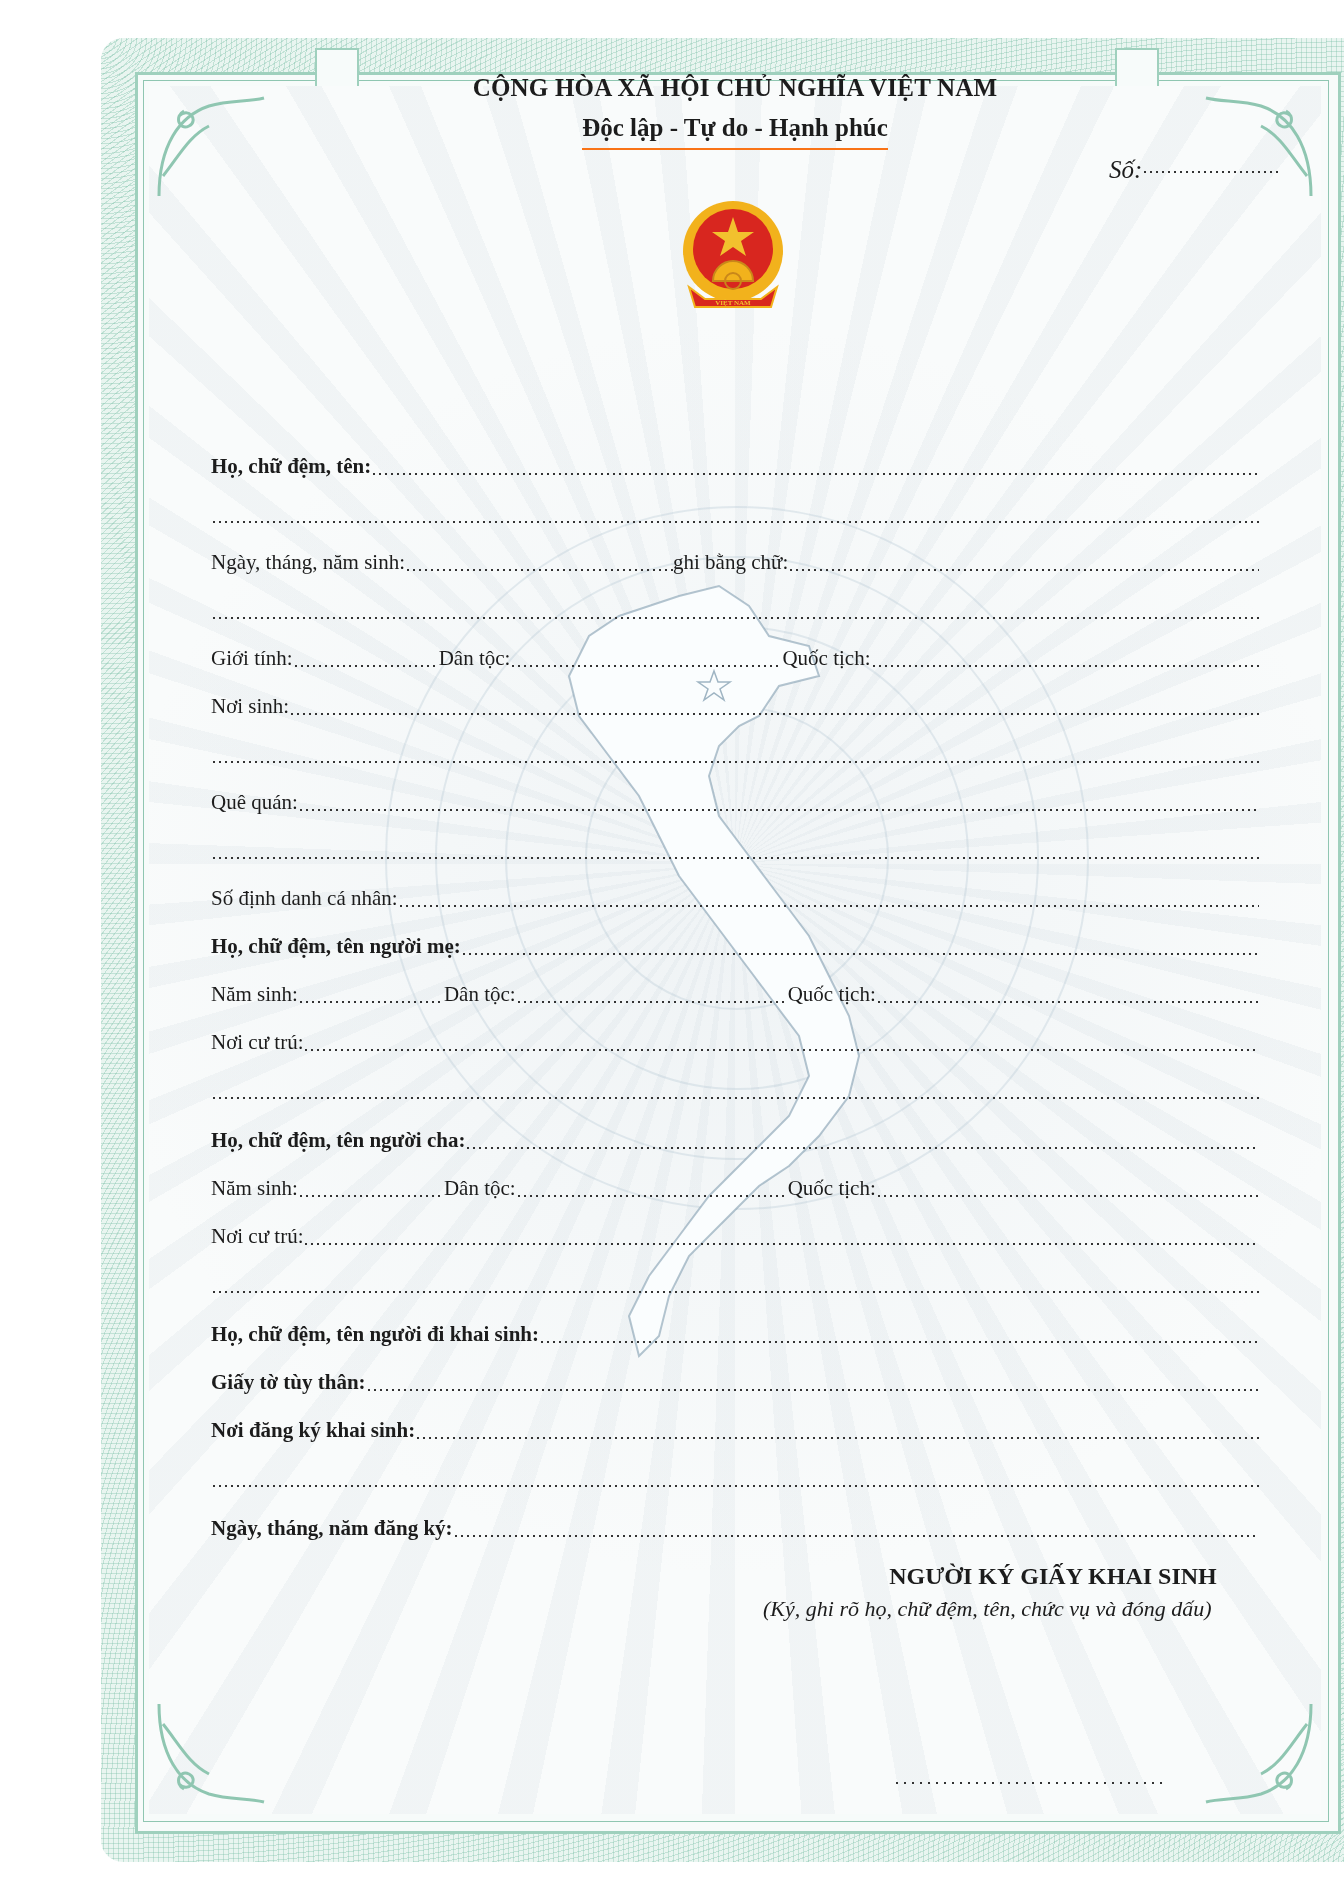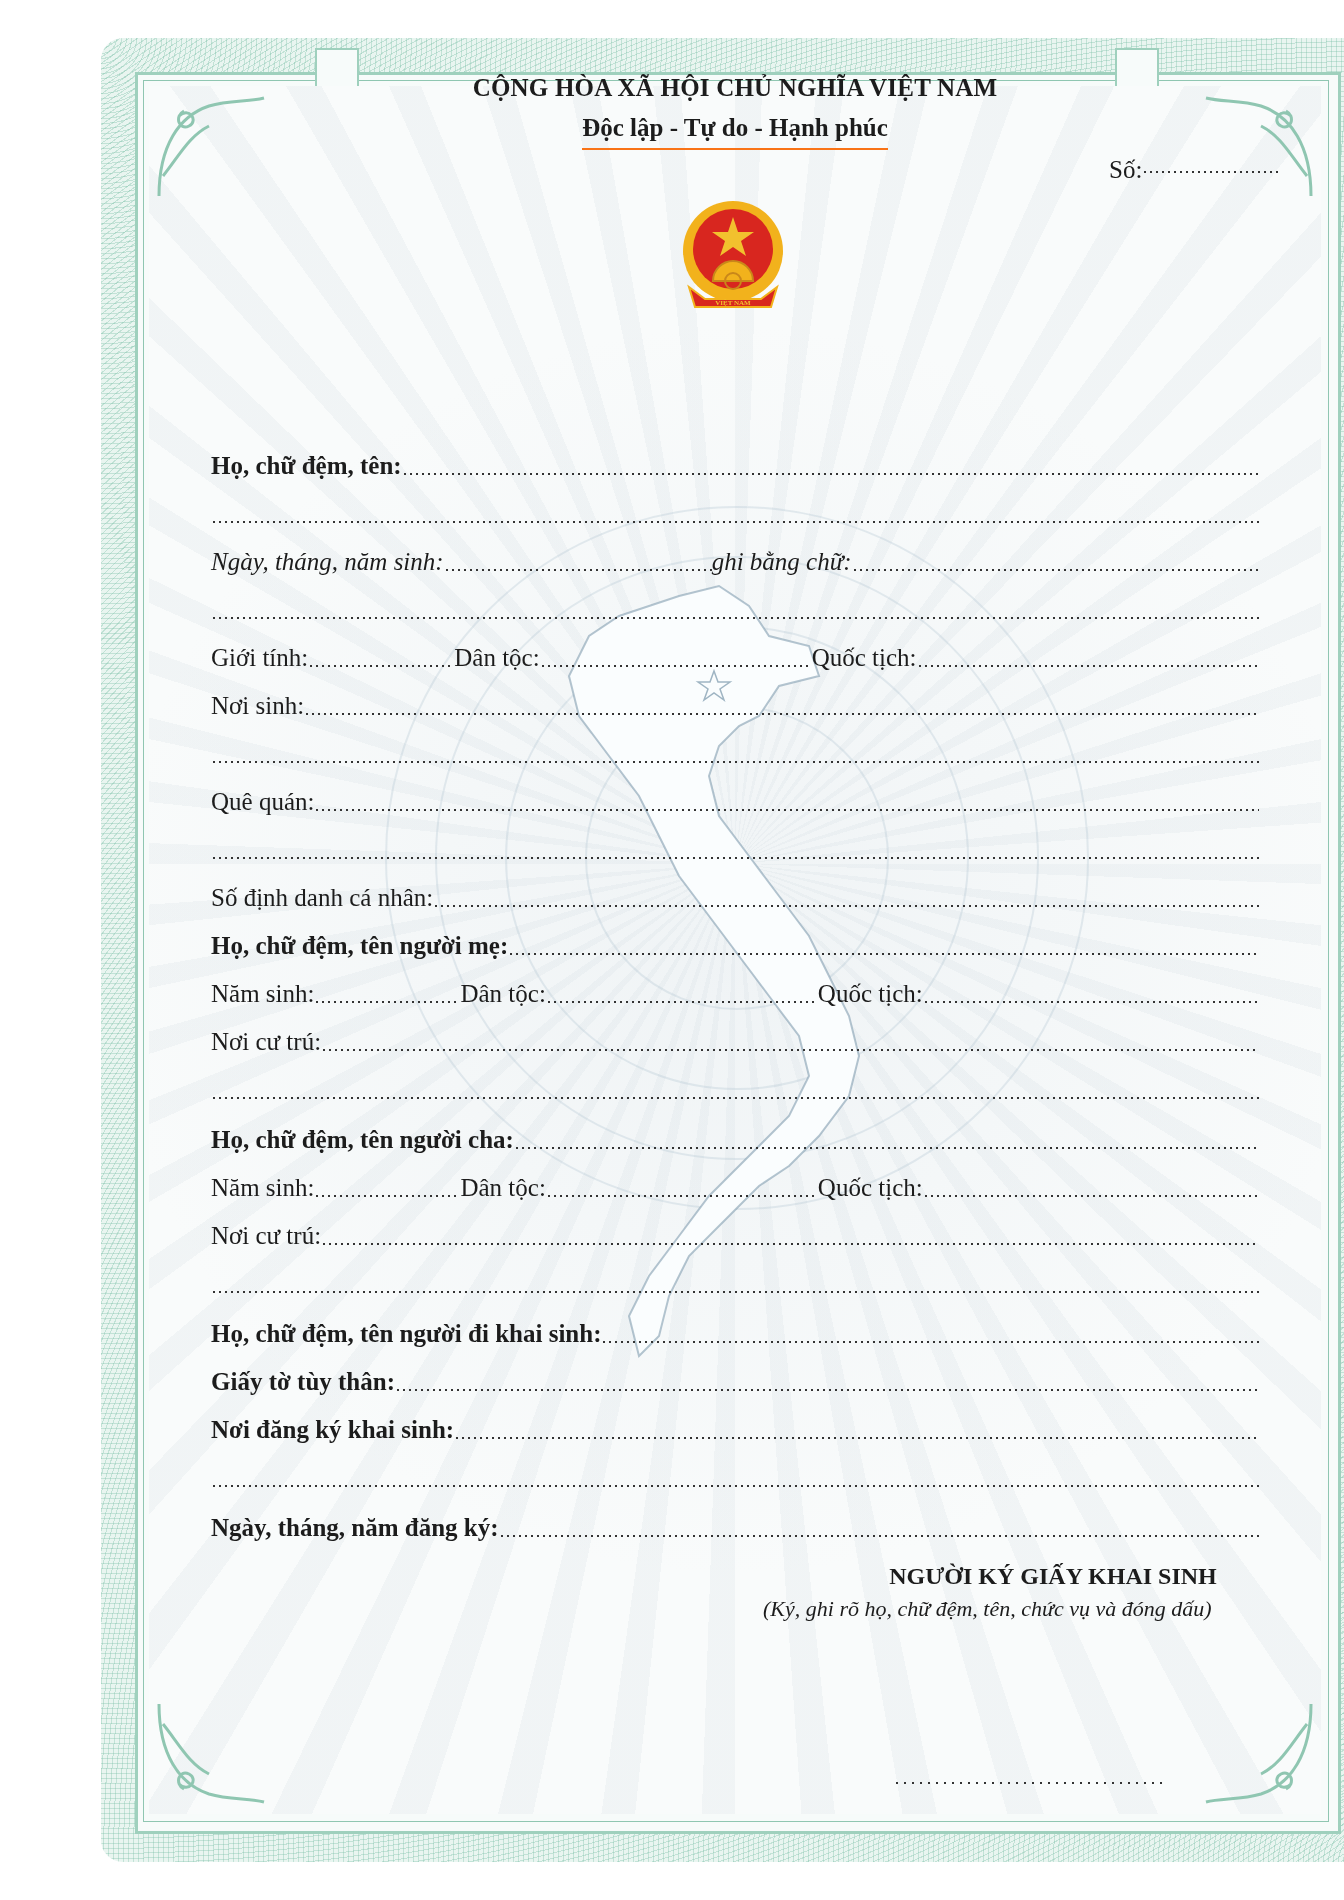"Số:" .doc-number { font-style: none -> italic }
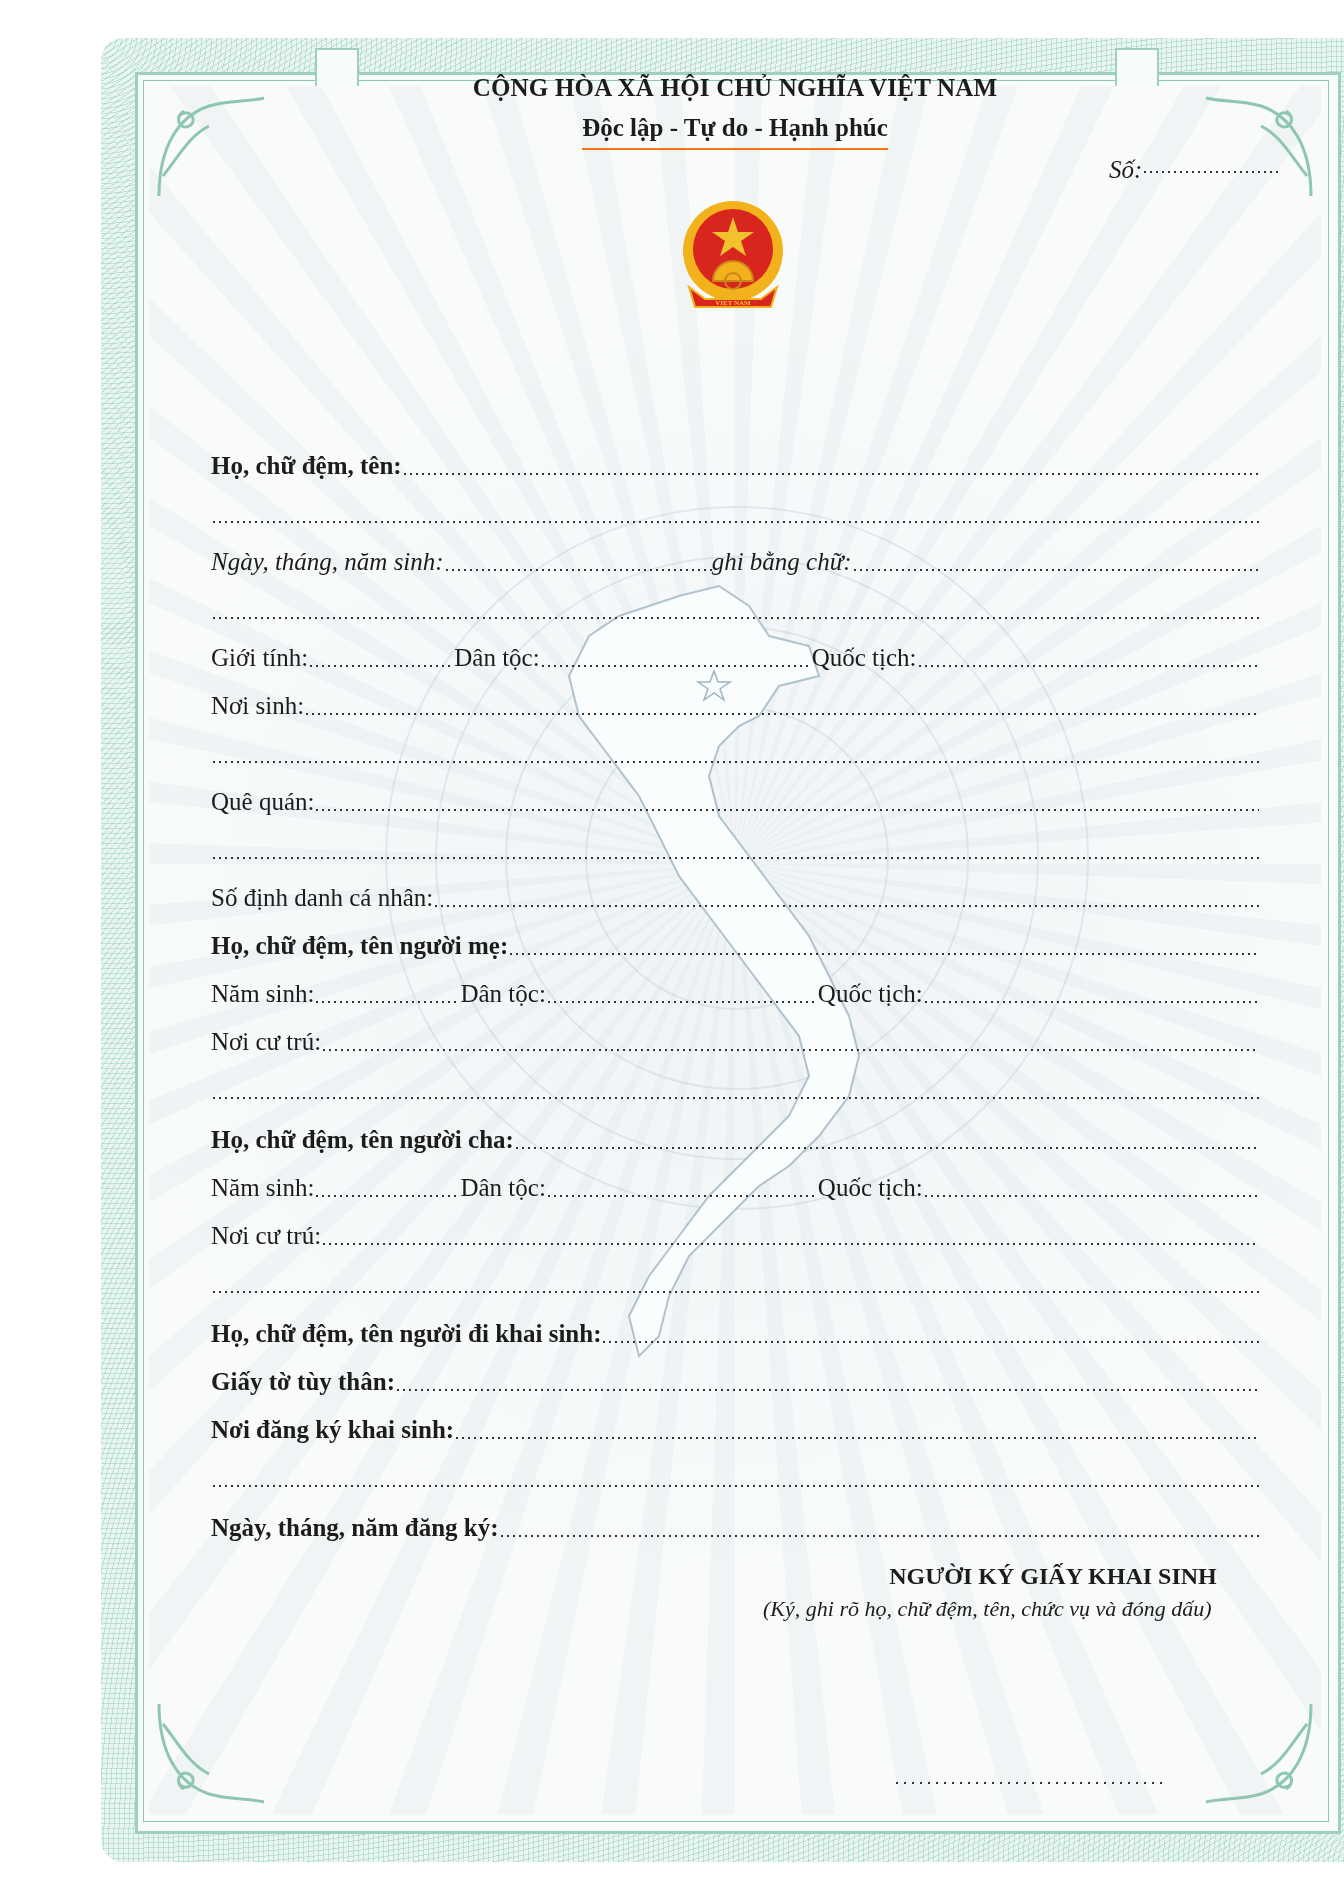"Họ, chữ đệm, tên:" .row { font-size: 25px -> 21px }
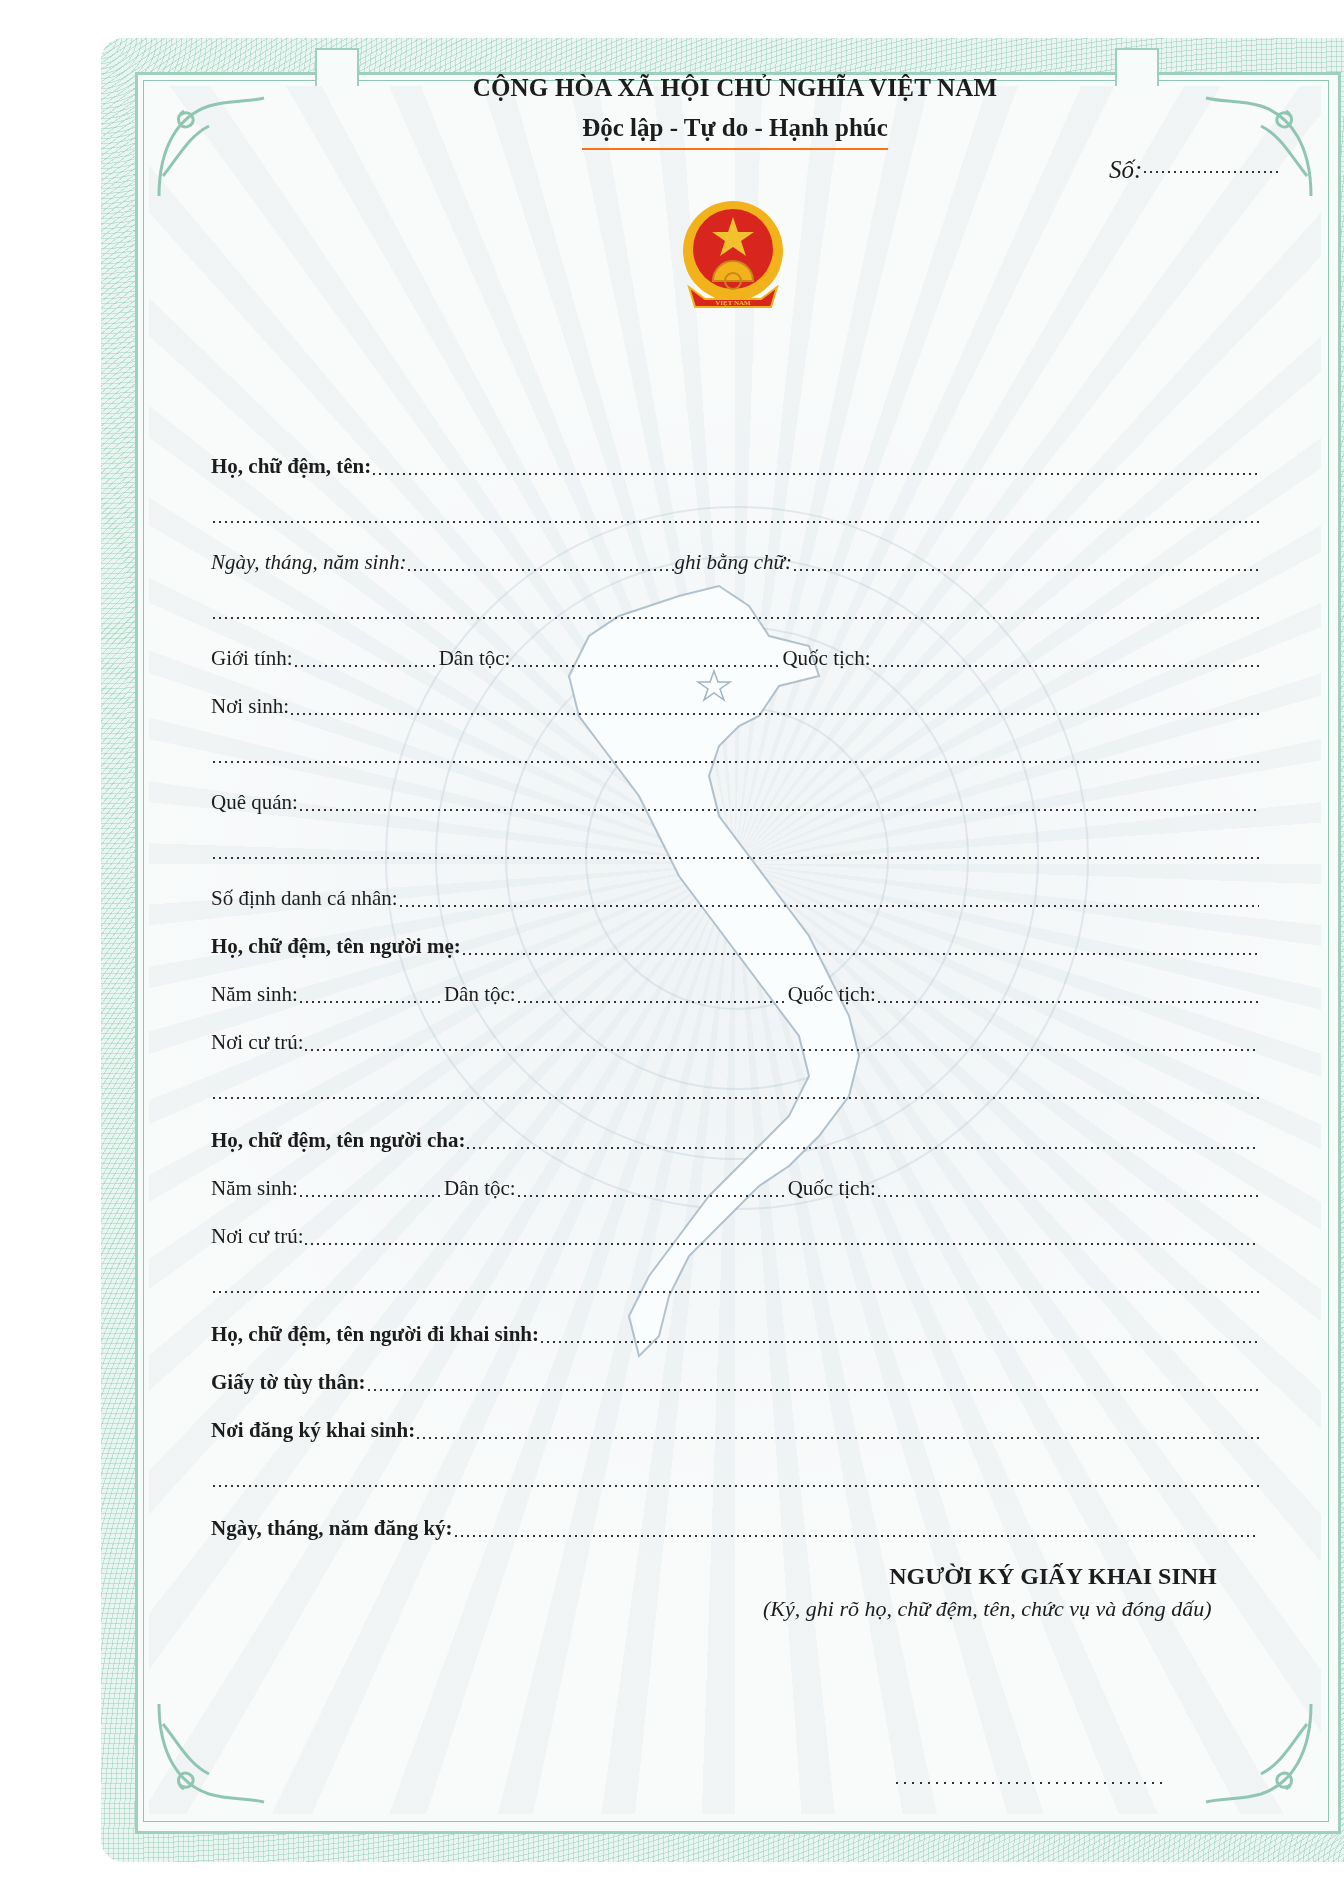"Ngày, tháng, năm sinh:" div.row { font-style: italic -> none }
